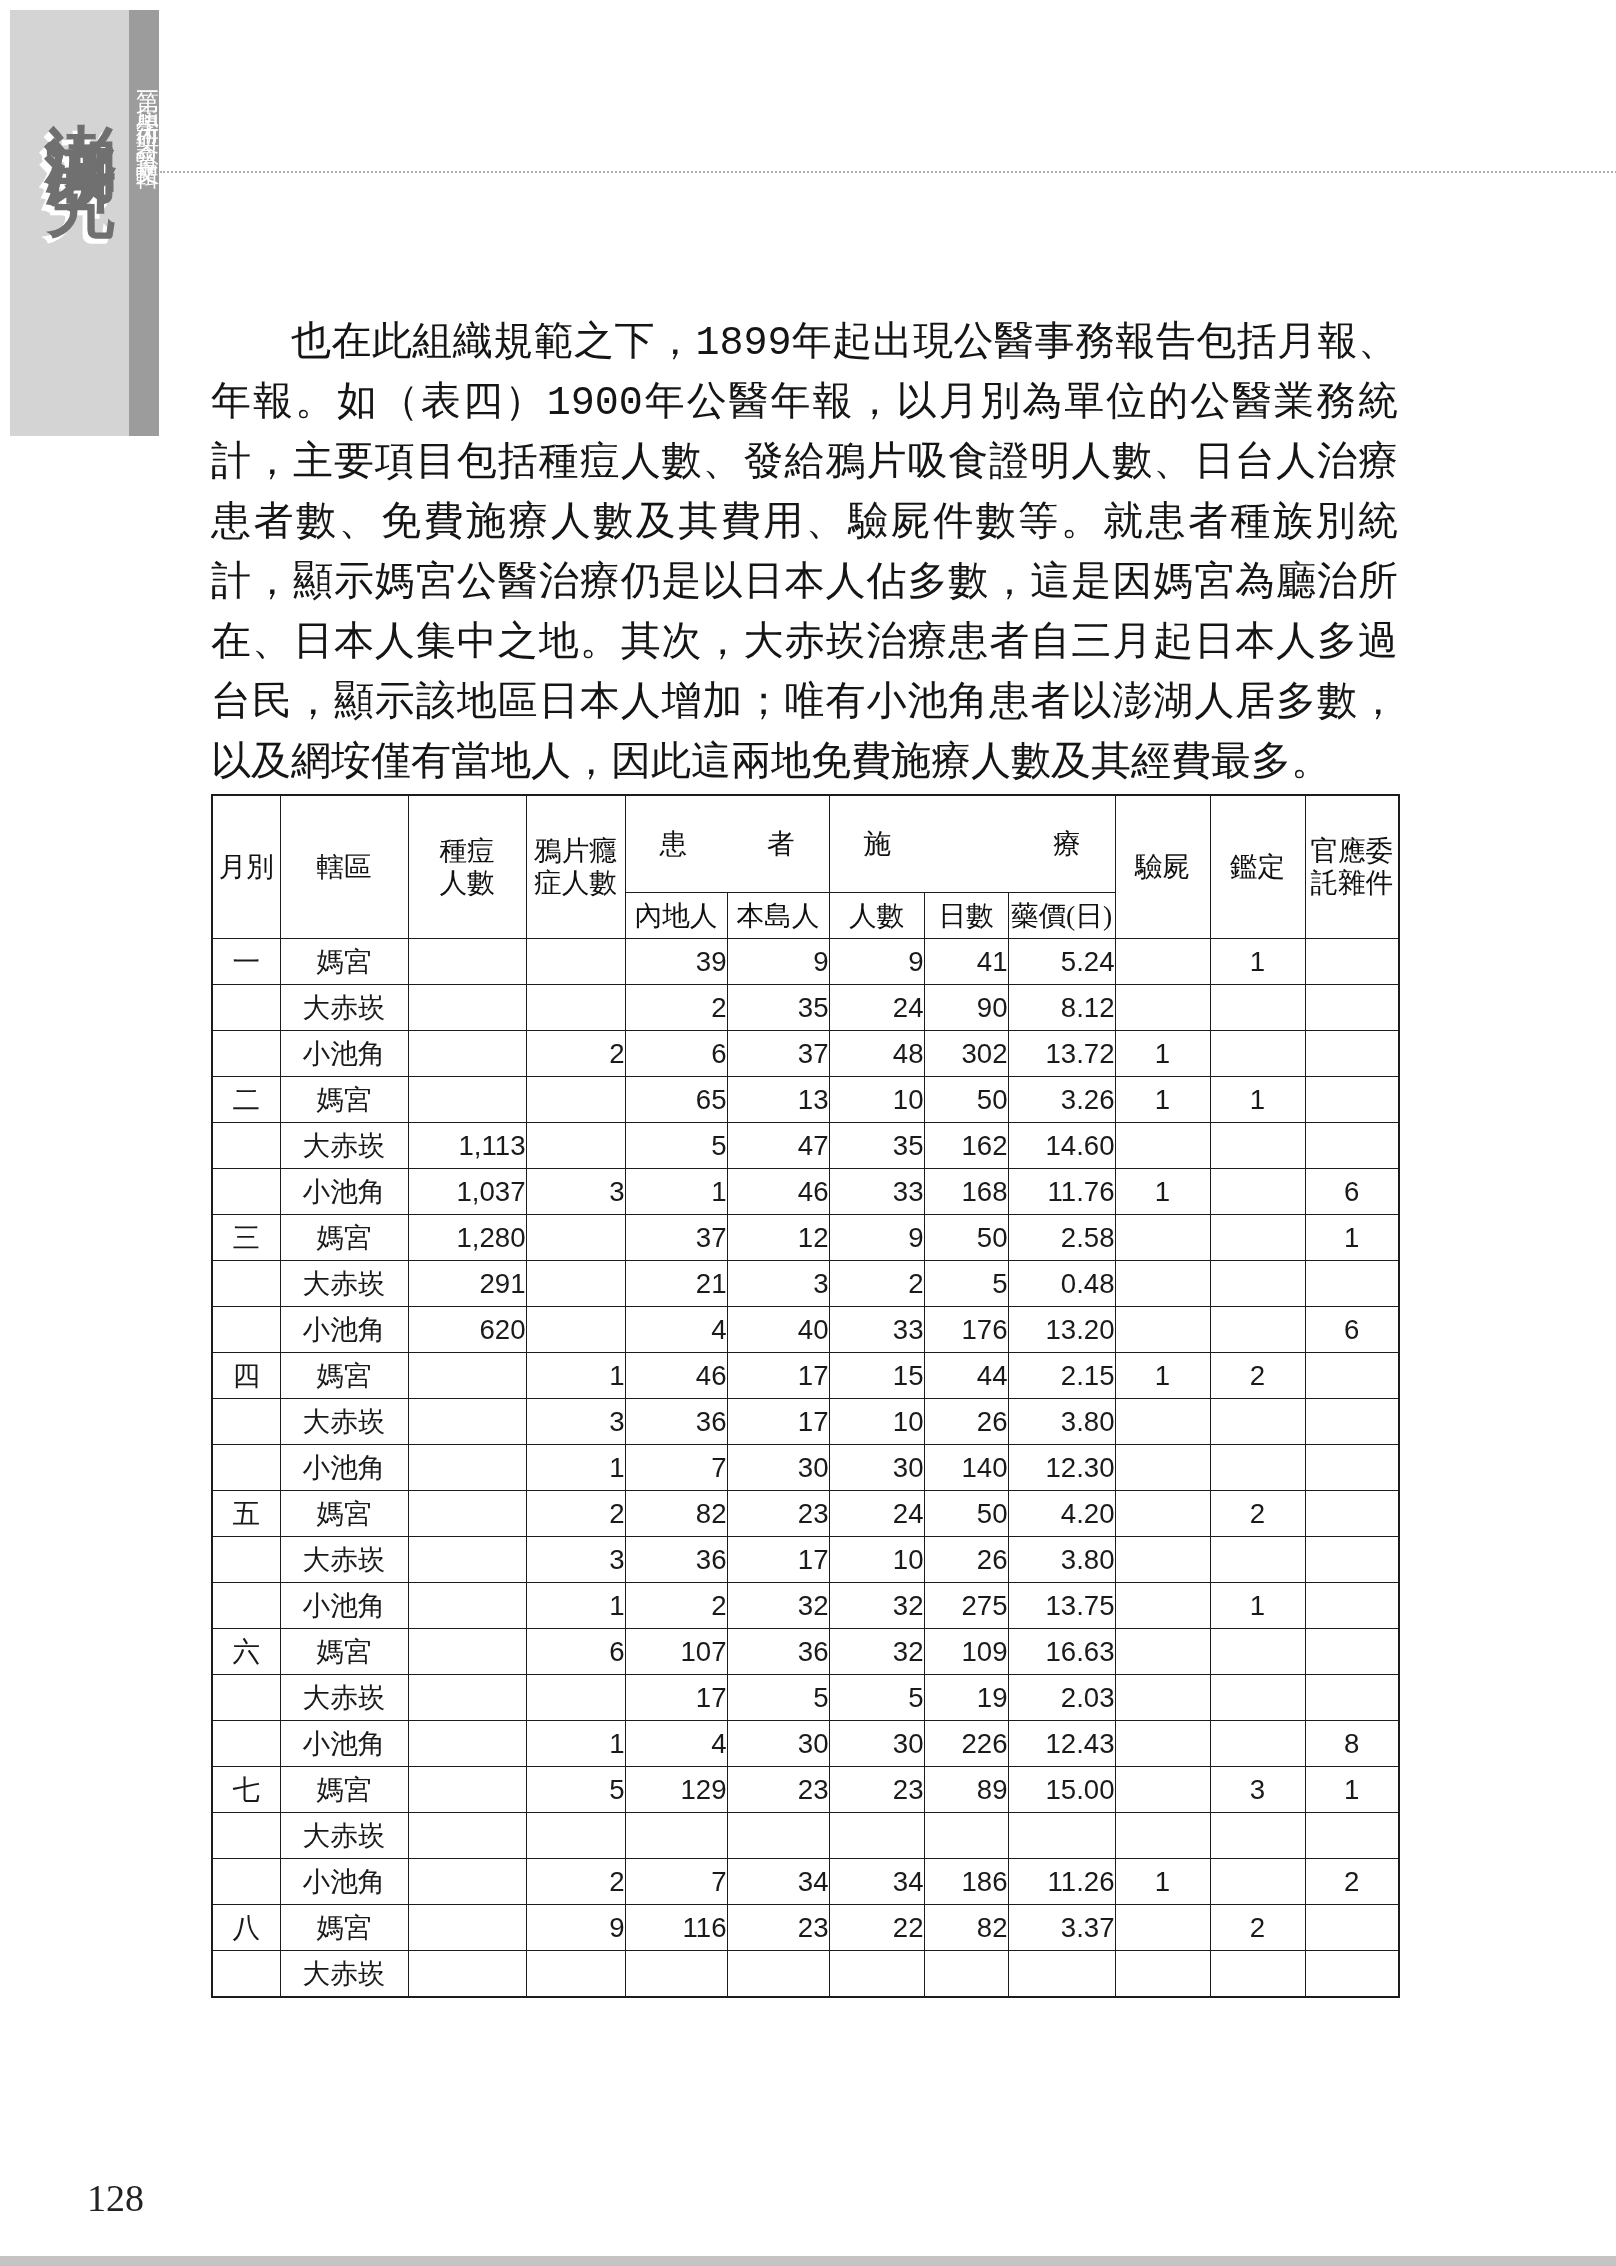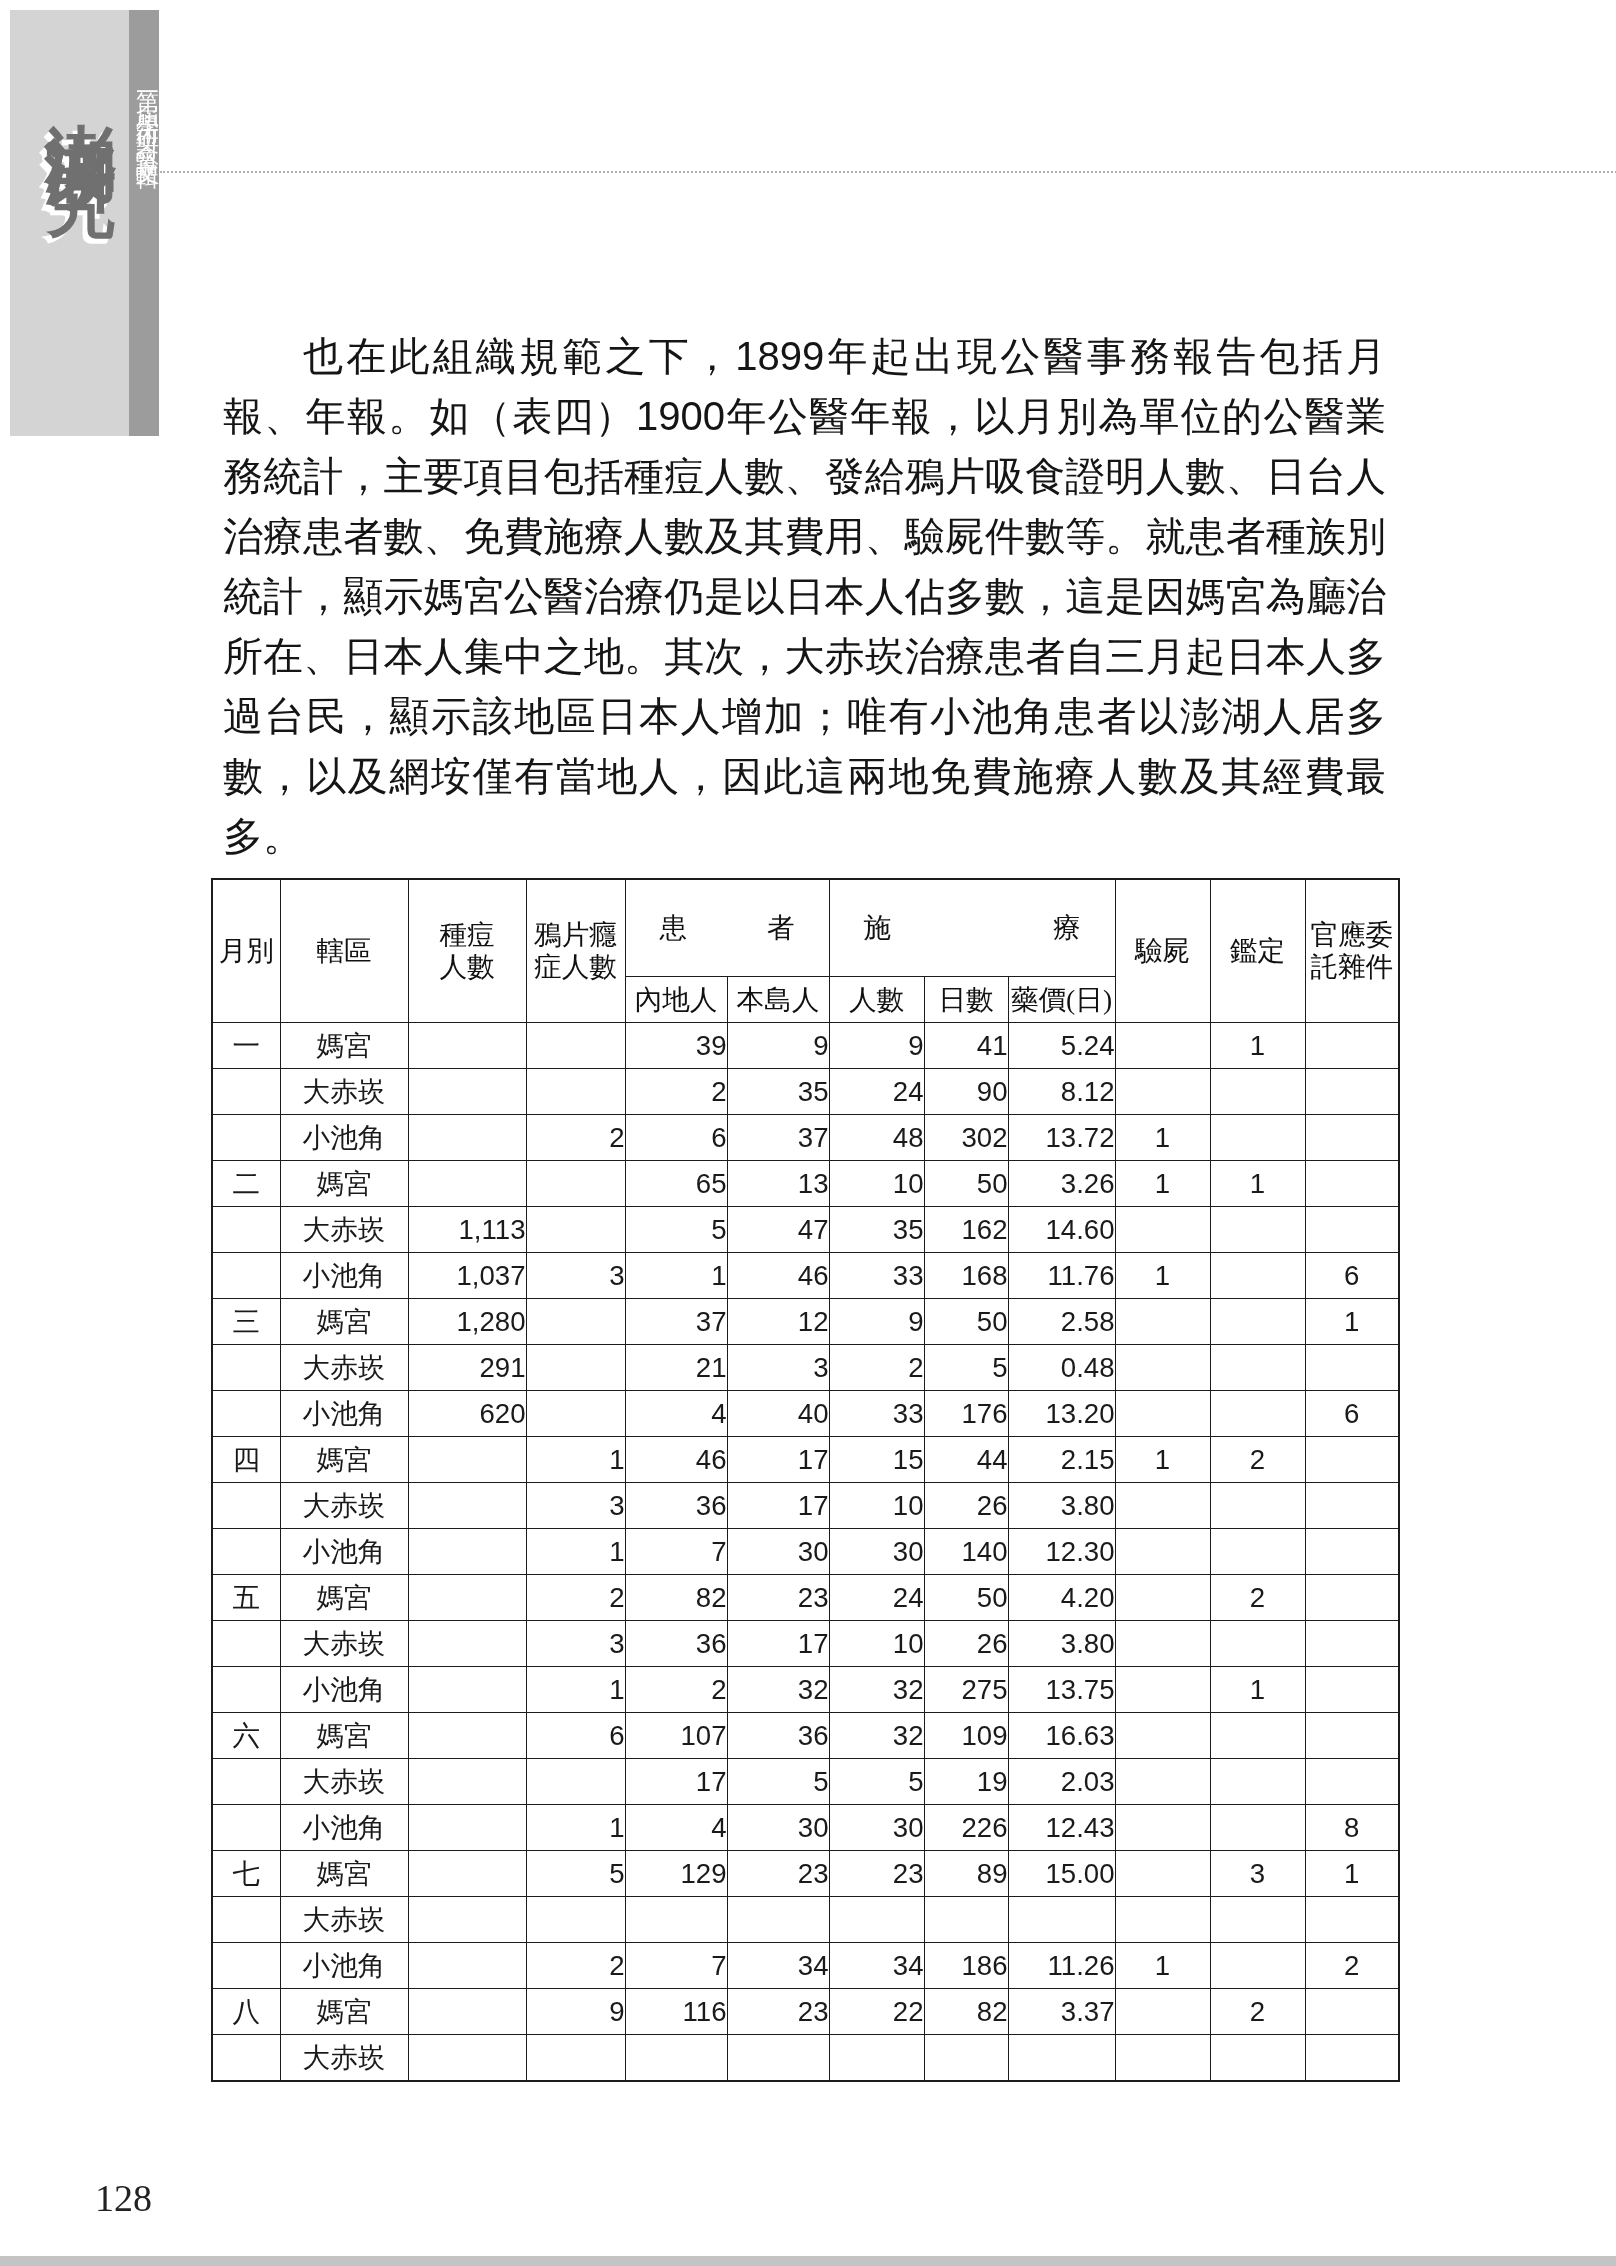"也在此組織規範之下，1899年起出現公醫事務報告包括月報、年報。如（表四）190" .content p { font-family: Liberation Sans, sans-serif -> Liberation Mono, monospace; margin: 12px -> 0 }
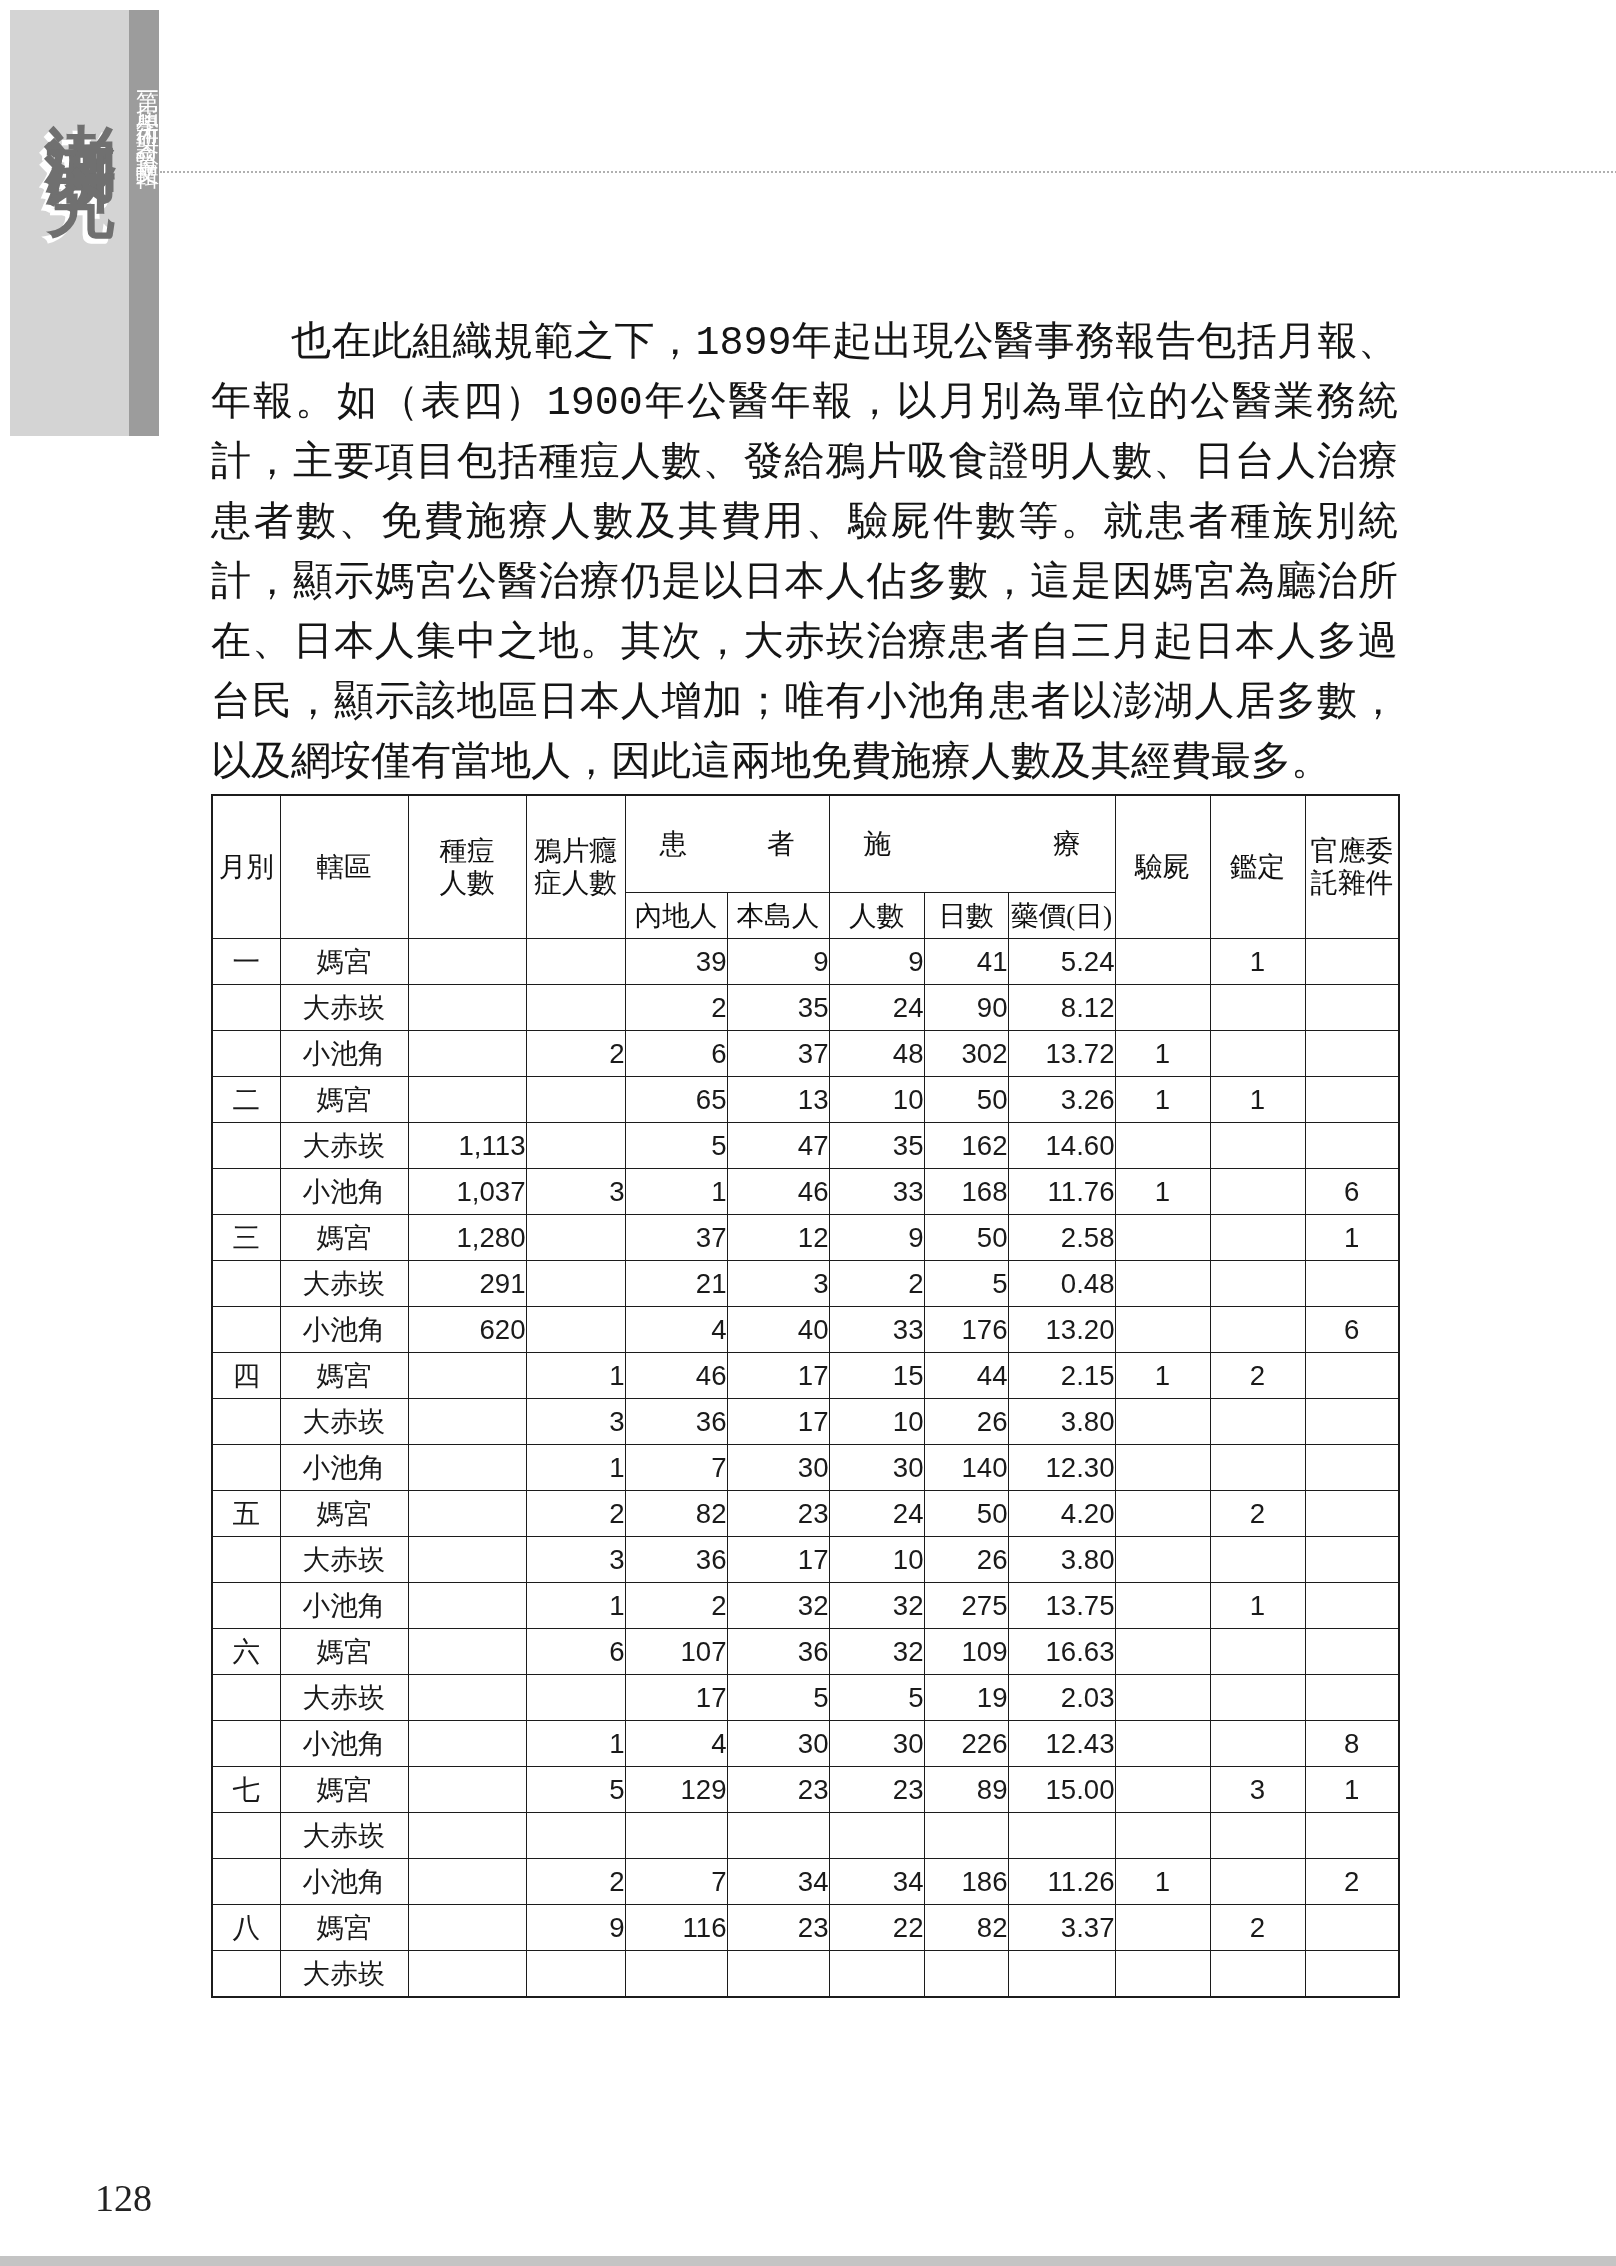"128" .page-number { left: 95px -> 87px }
